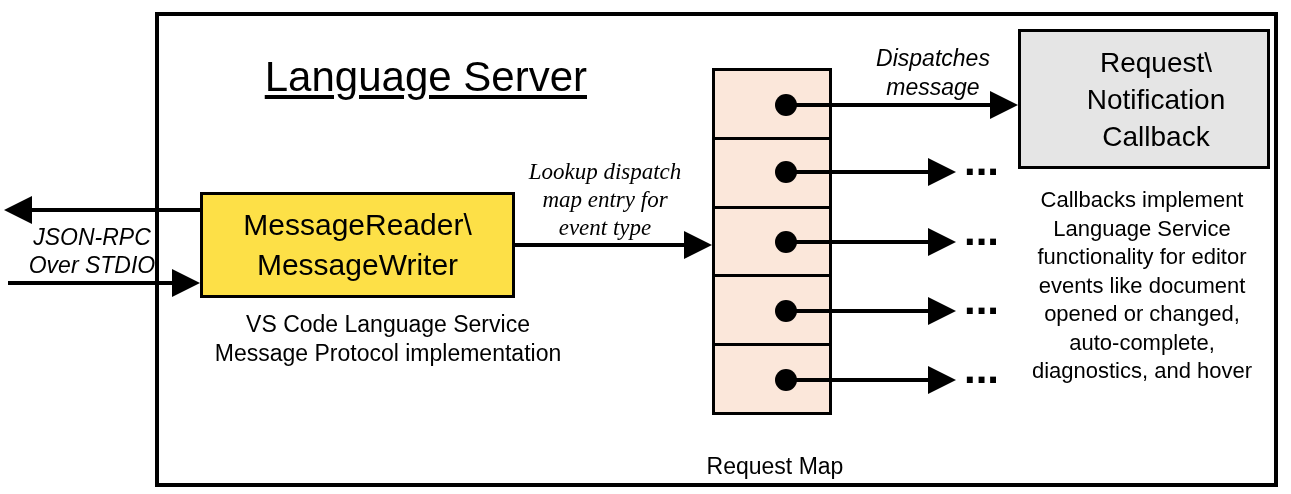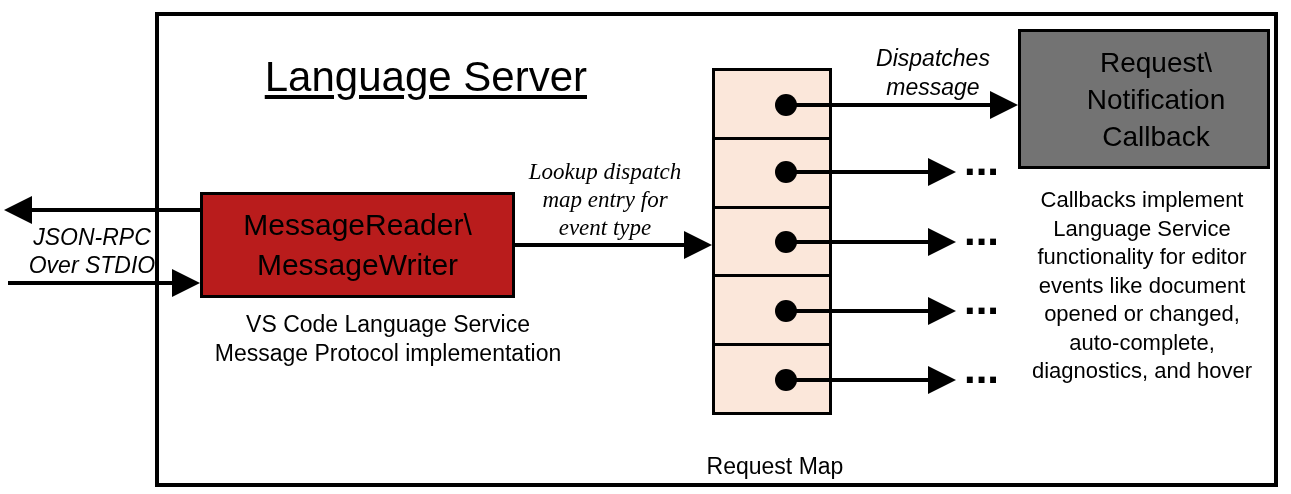"Request\" div.abs { background: #737373 -> #e5e5e5 }
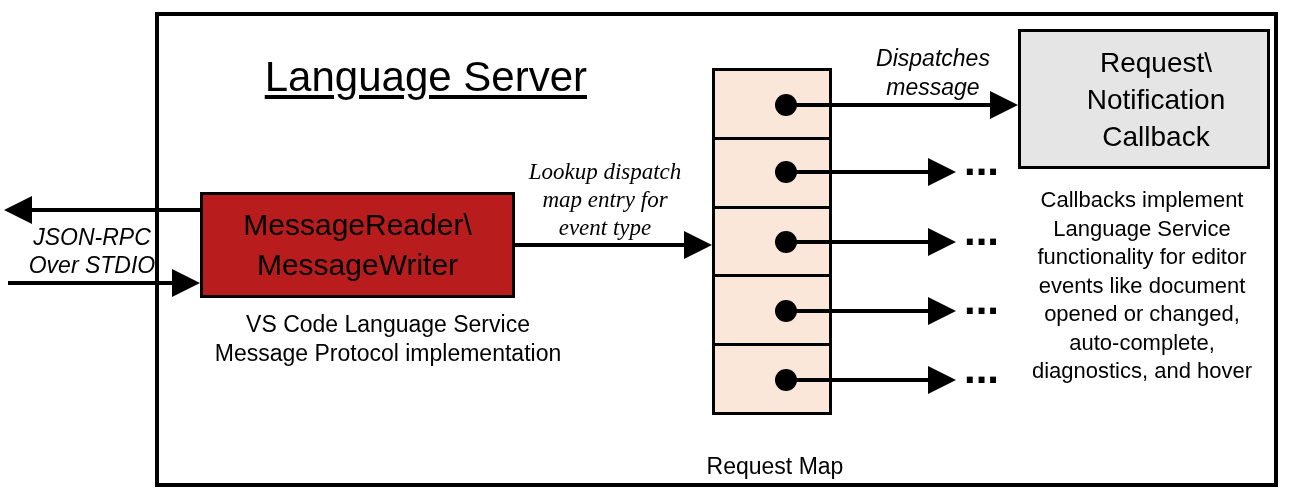"MessageReader\" div.abs { background: #b91c1c -> #fde047 }
